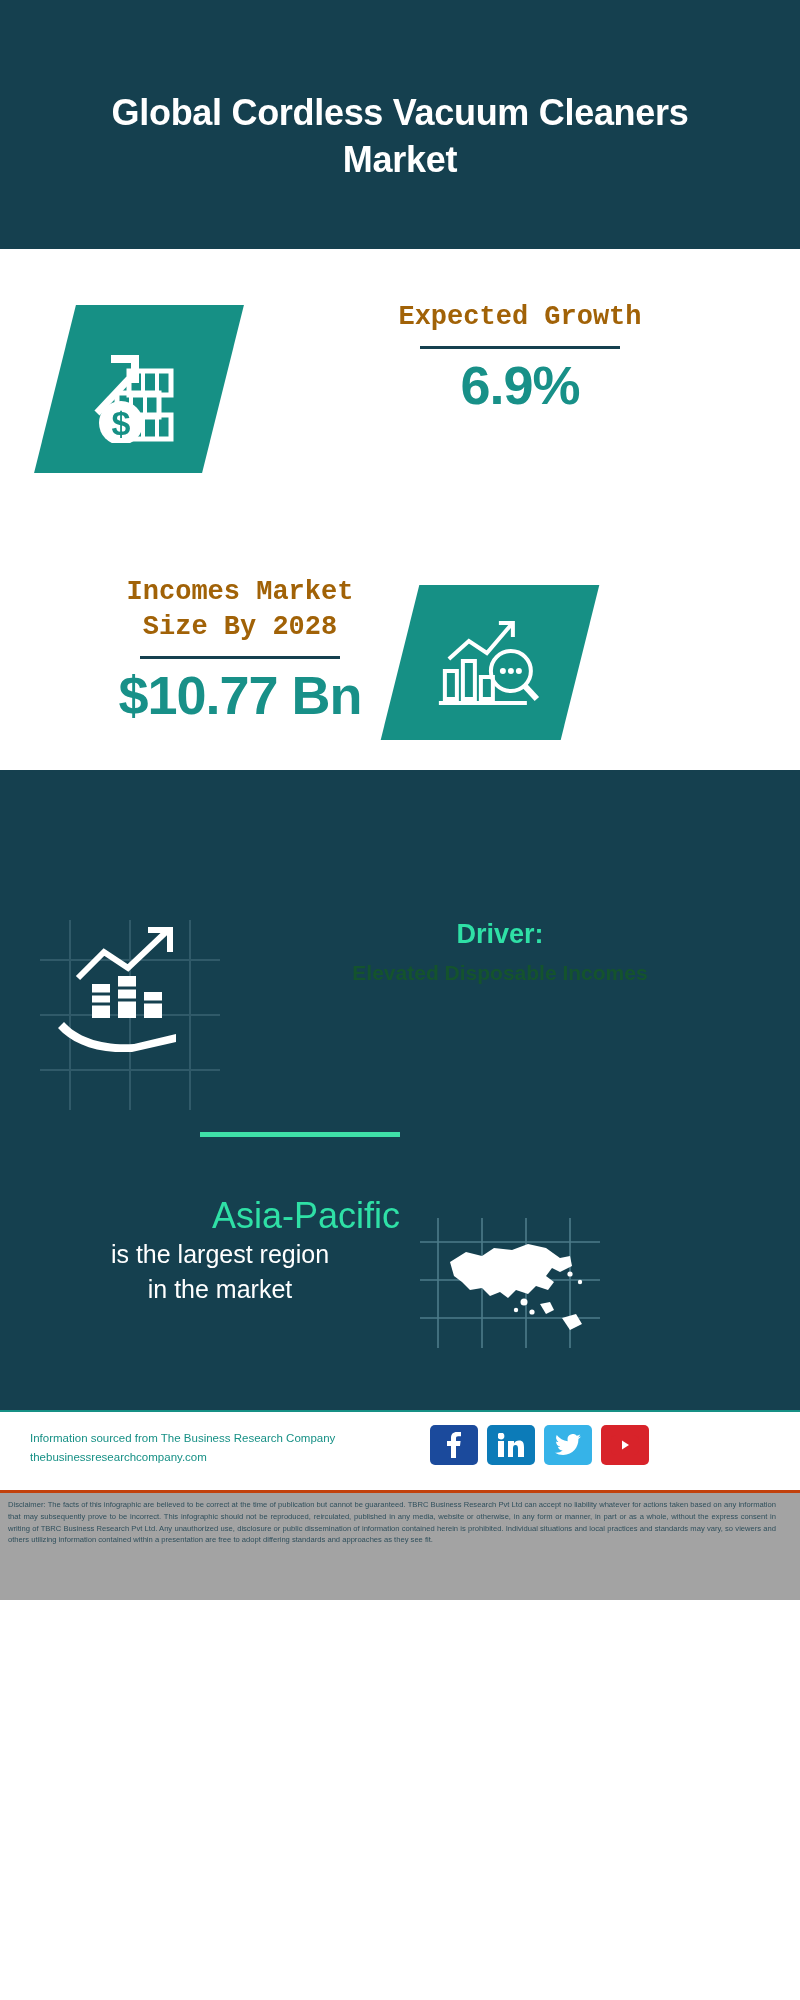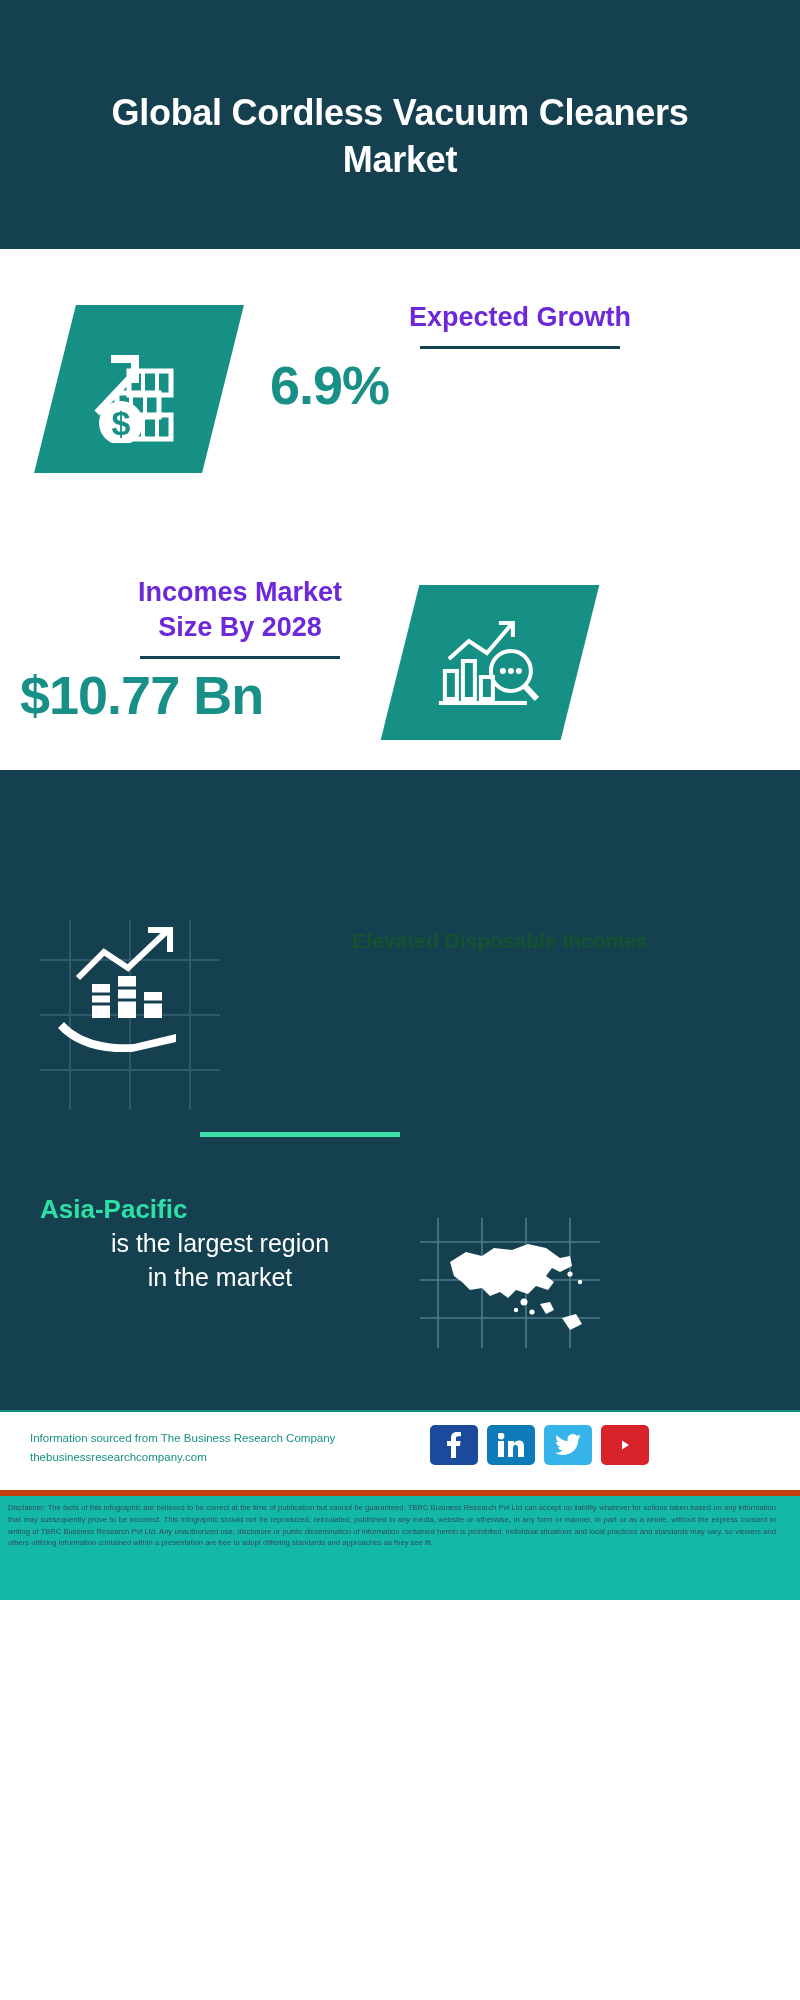"Expected Growth" .stat-head { color: #6d28d9 -> #a16207; font-family: none -> Liberation Mono, monospace }
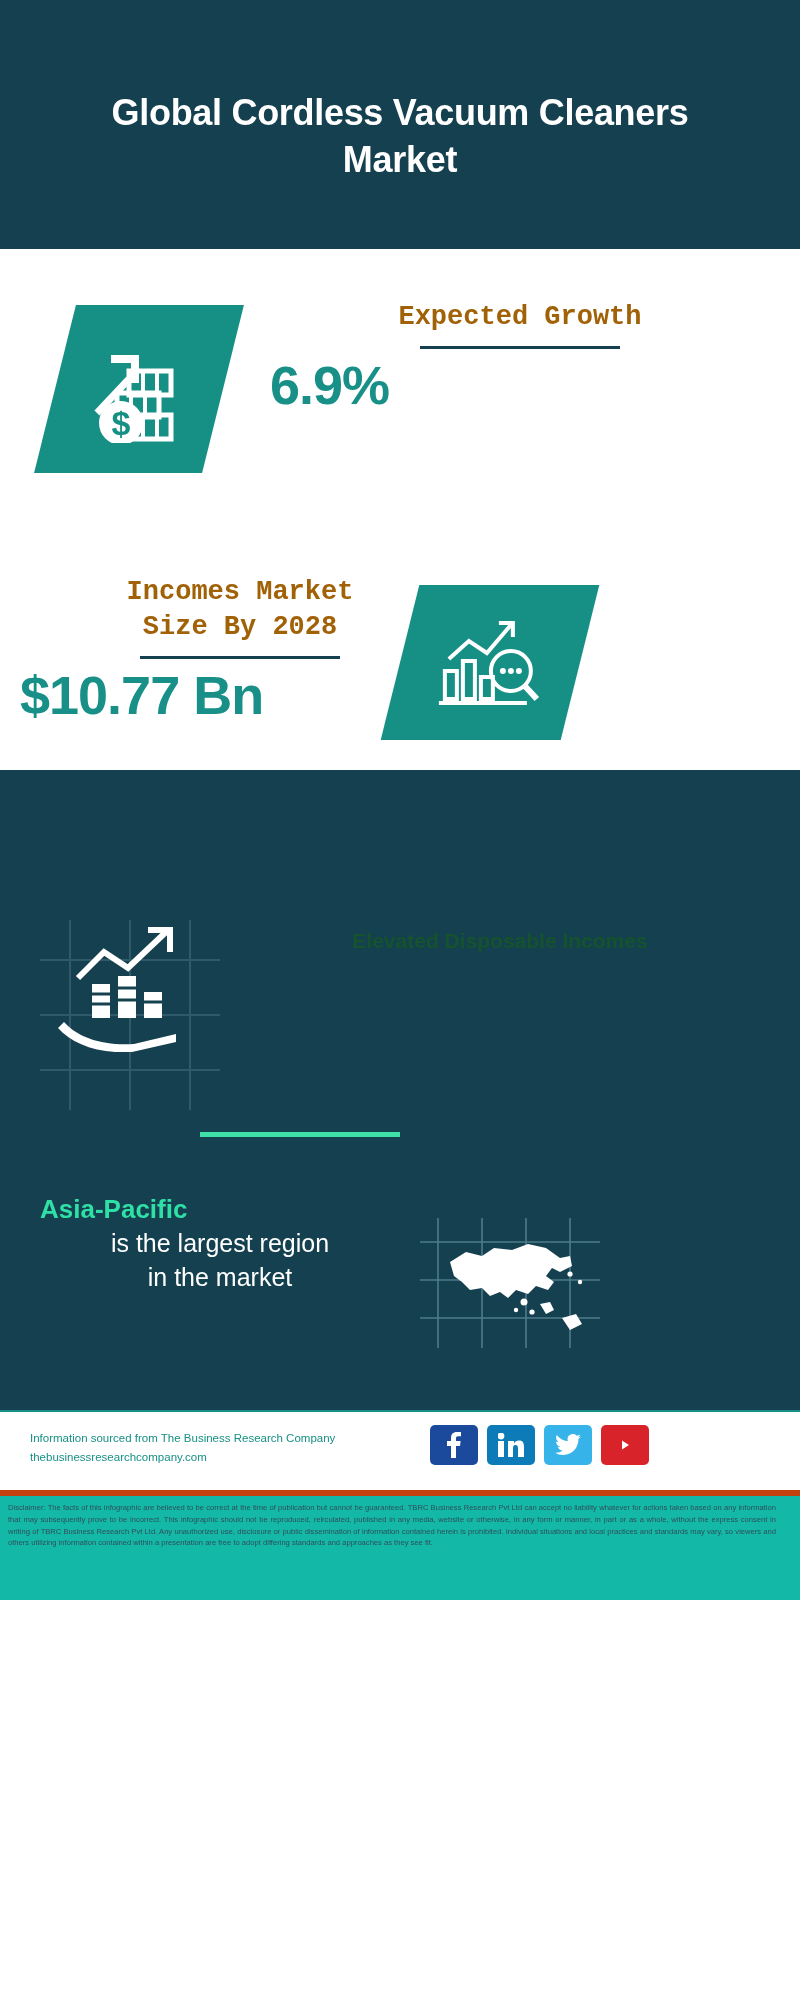"6.9%" .stat-value { text-align: none -> center }
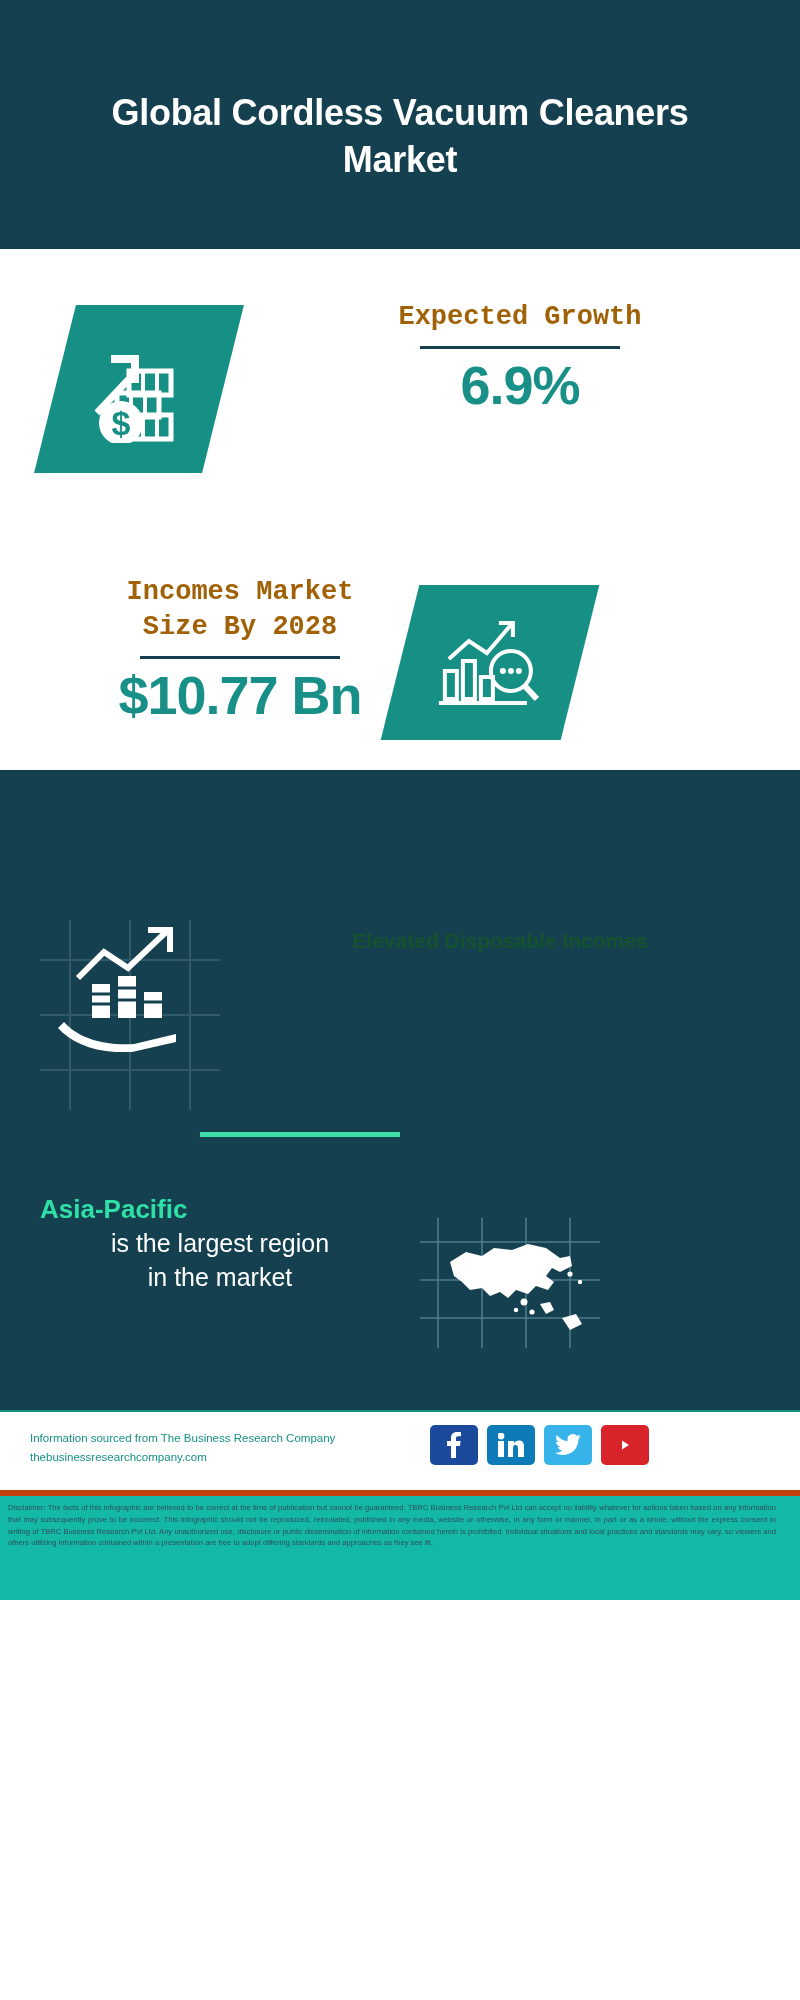"Driver:" div.driver-label { html: none -> <div>Driver:</div> }
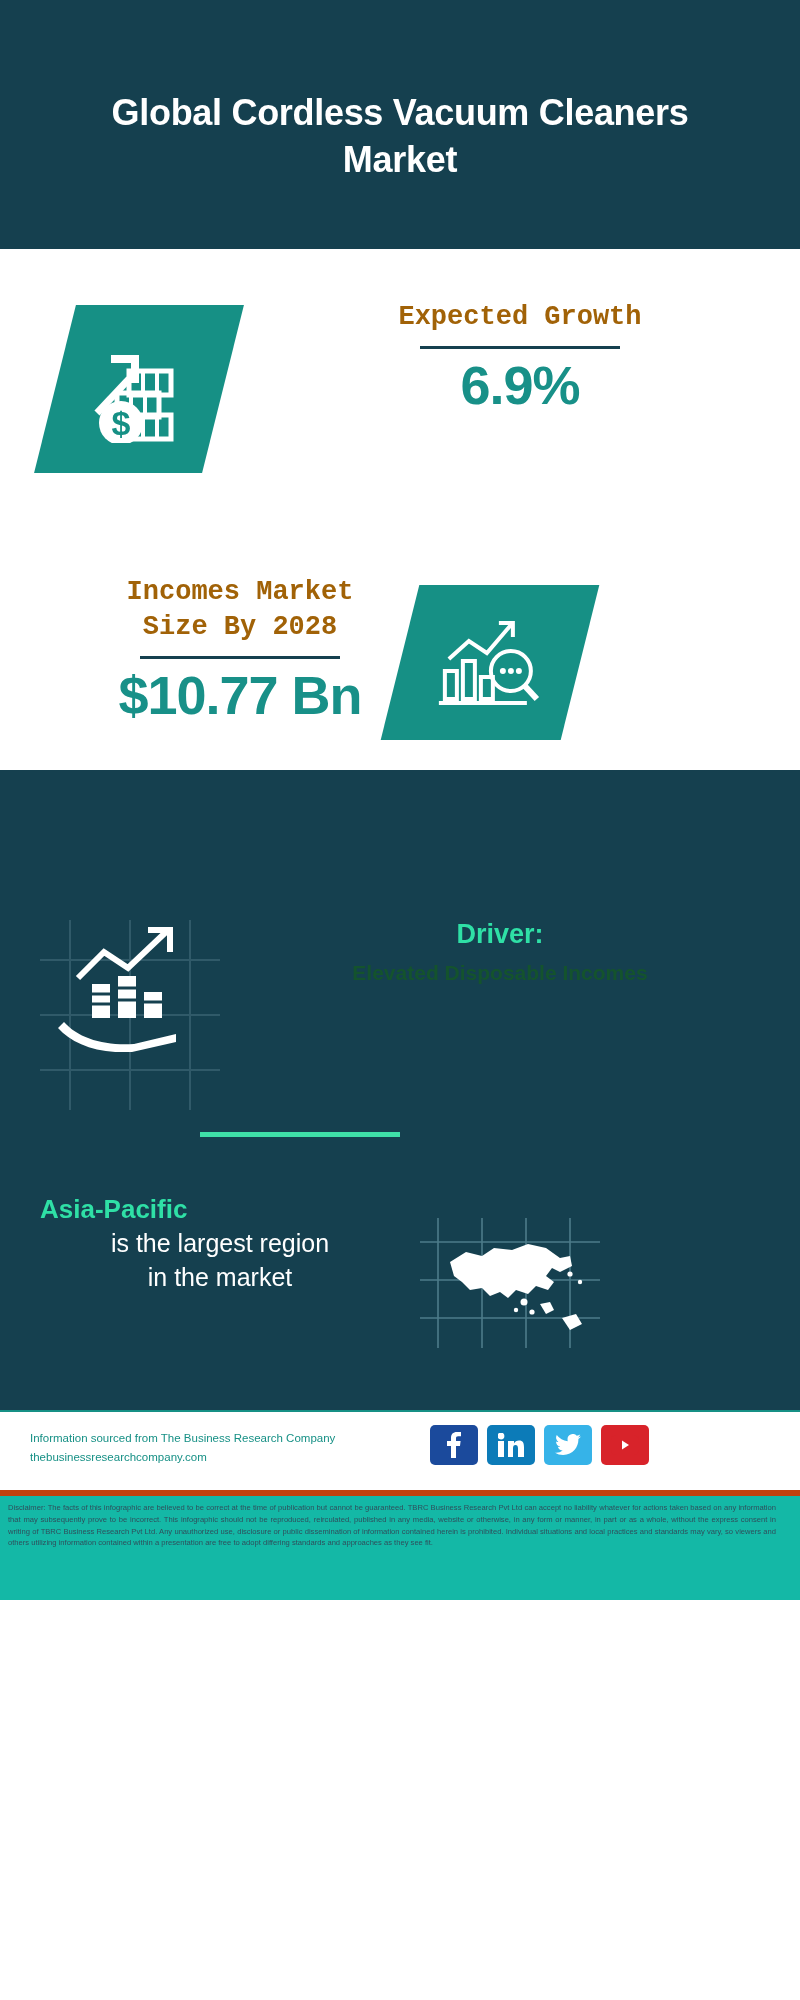"Asia-Pacific" .region-name { font-size: 26px -> 36px; font-weight: bold -> normal; text-align: left -> right }
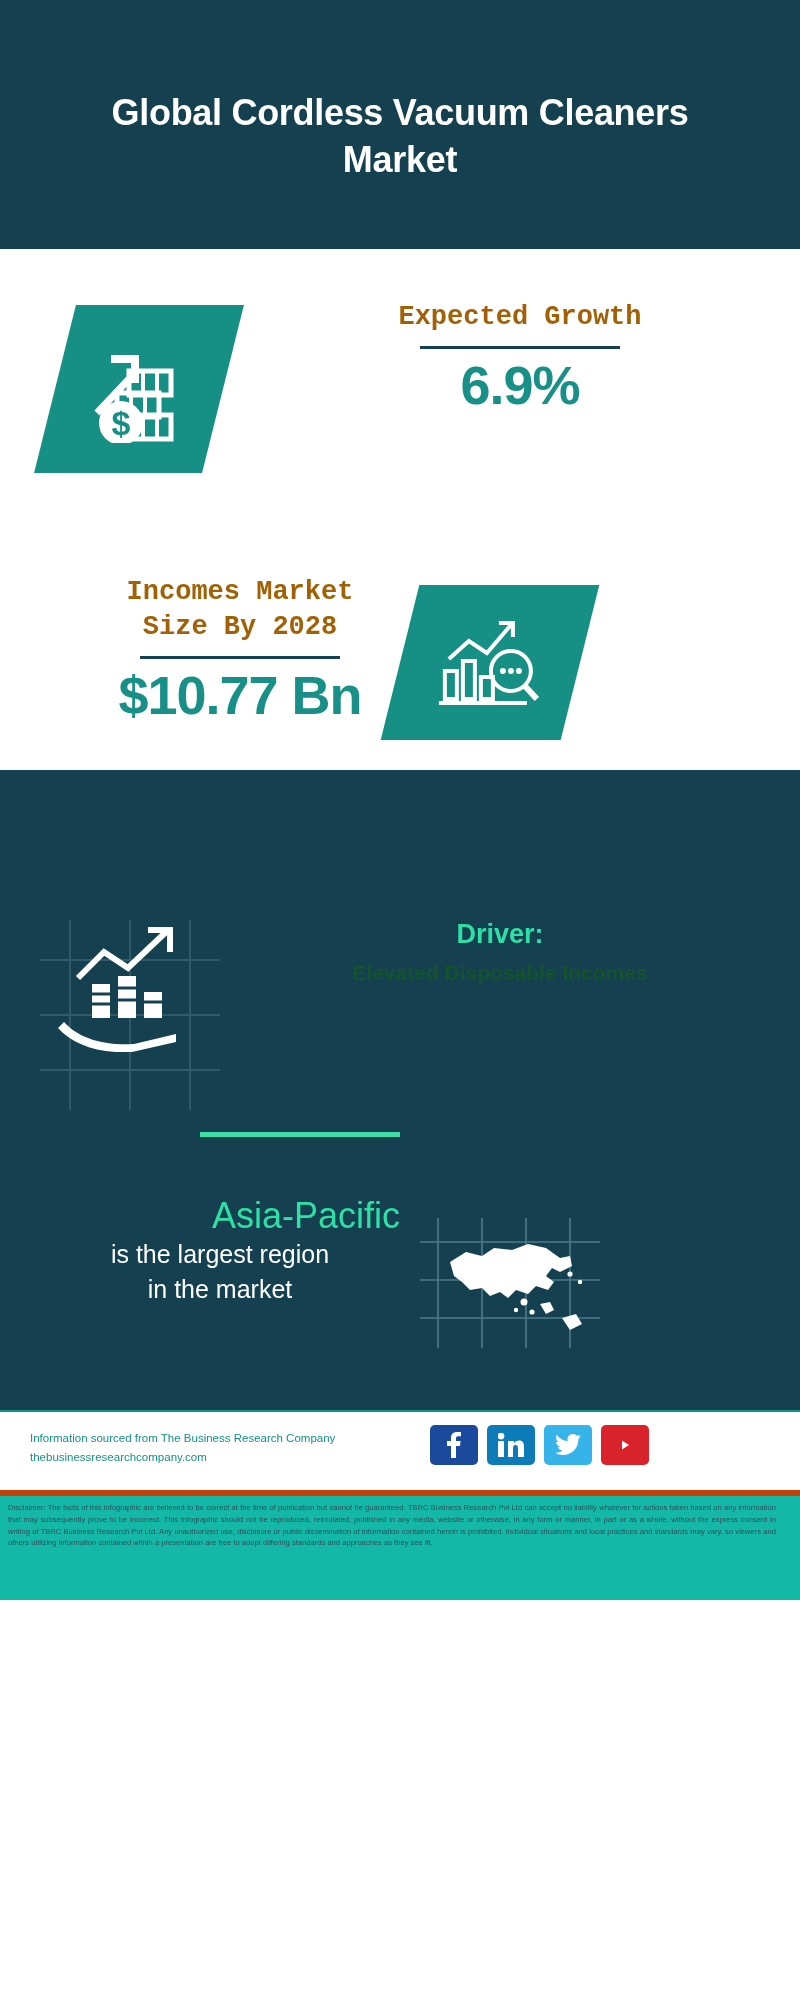"Disclaimer: The facts of this" .disclaimer { background: #14b8a6 -> #a3a3a3; border-top: 6px solid #c2410c -> 3px solid #c2410c }
